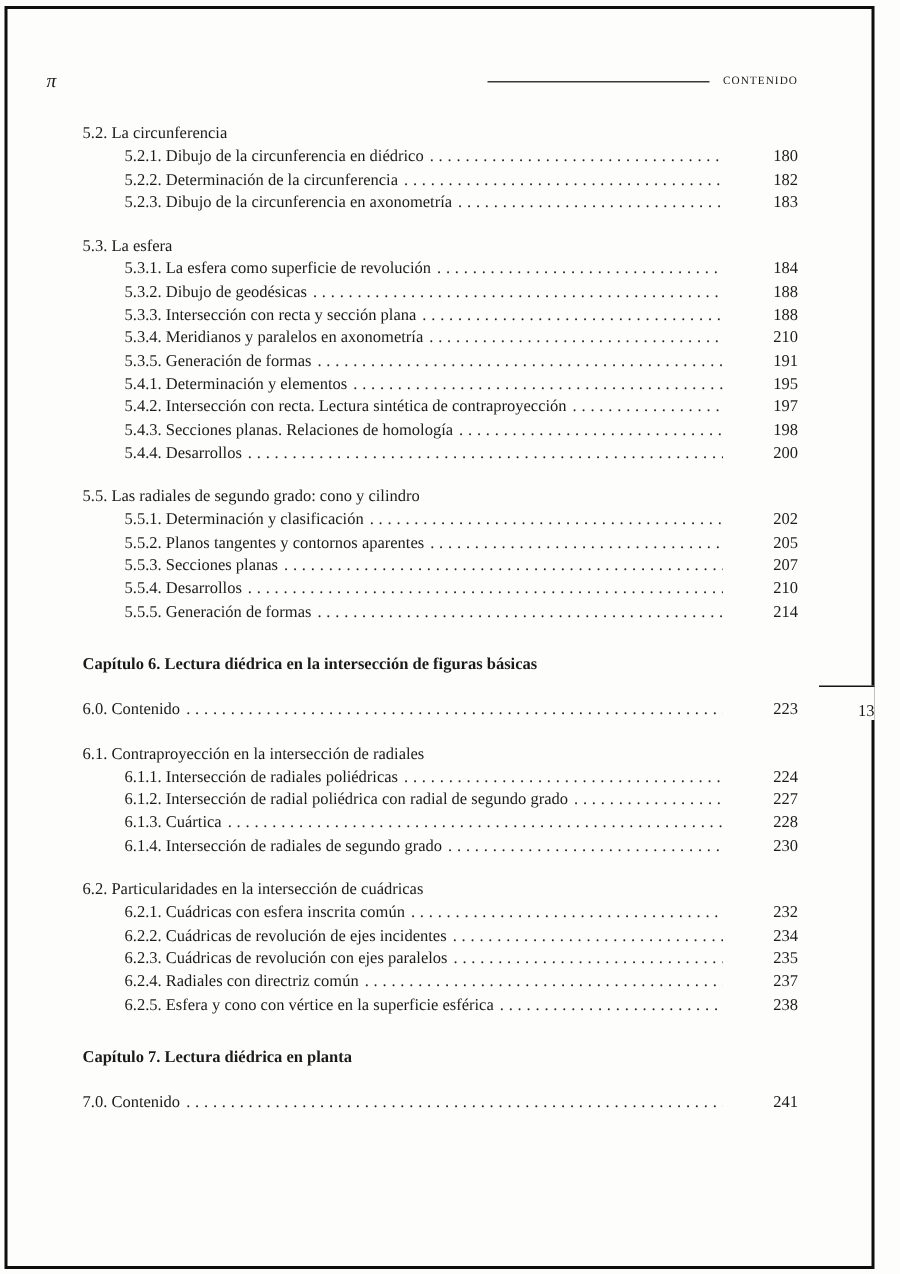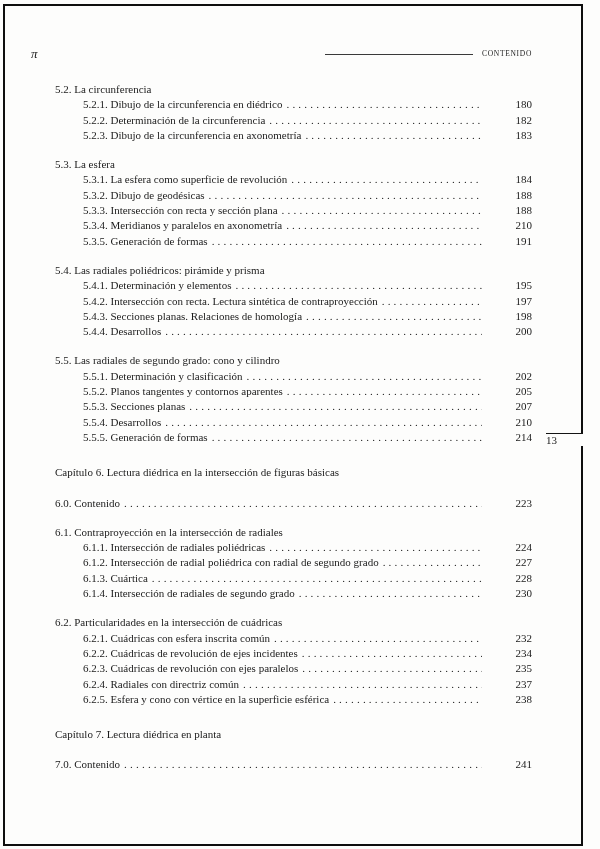"5.4. Las radiales poliédricos: pirámide" div.row { html: <div> <span>5.4. Las radiales poliédricos: pirámide y prisma</span> </div> -> none }
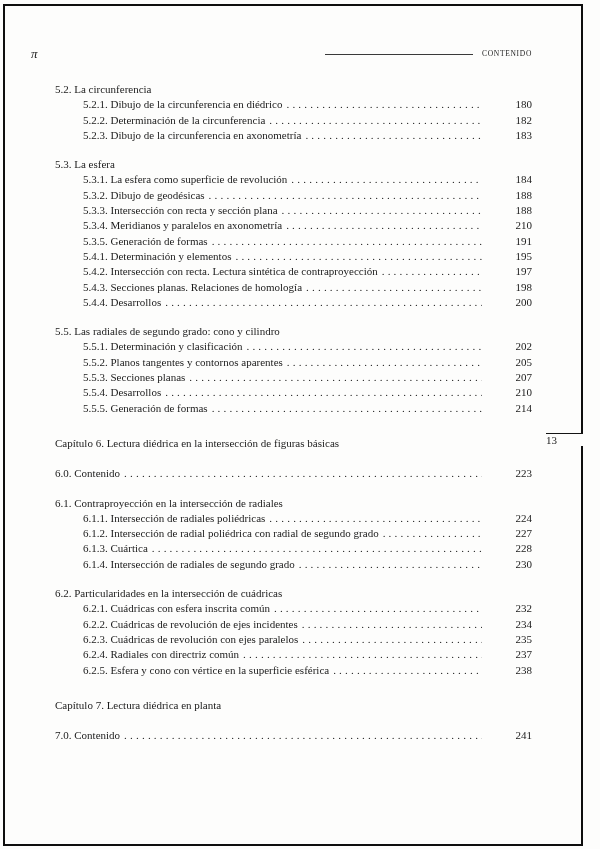"Capítulo 6. Lectura diédrica en" .row.chapter { font-weight: normal -> bold }
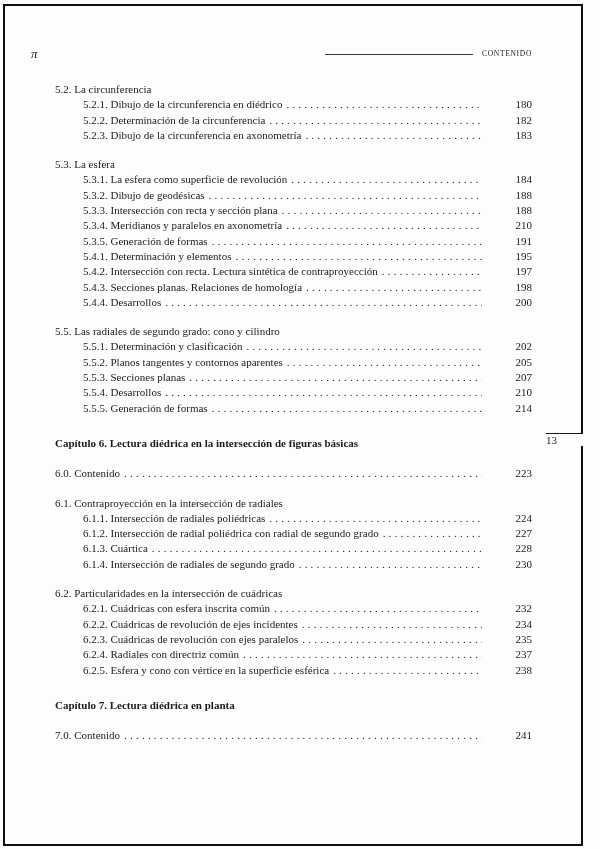"13" .margin-marker { padding-top: 0 -> 10px; text-align: left -> right; top: 433px -> 457px }
